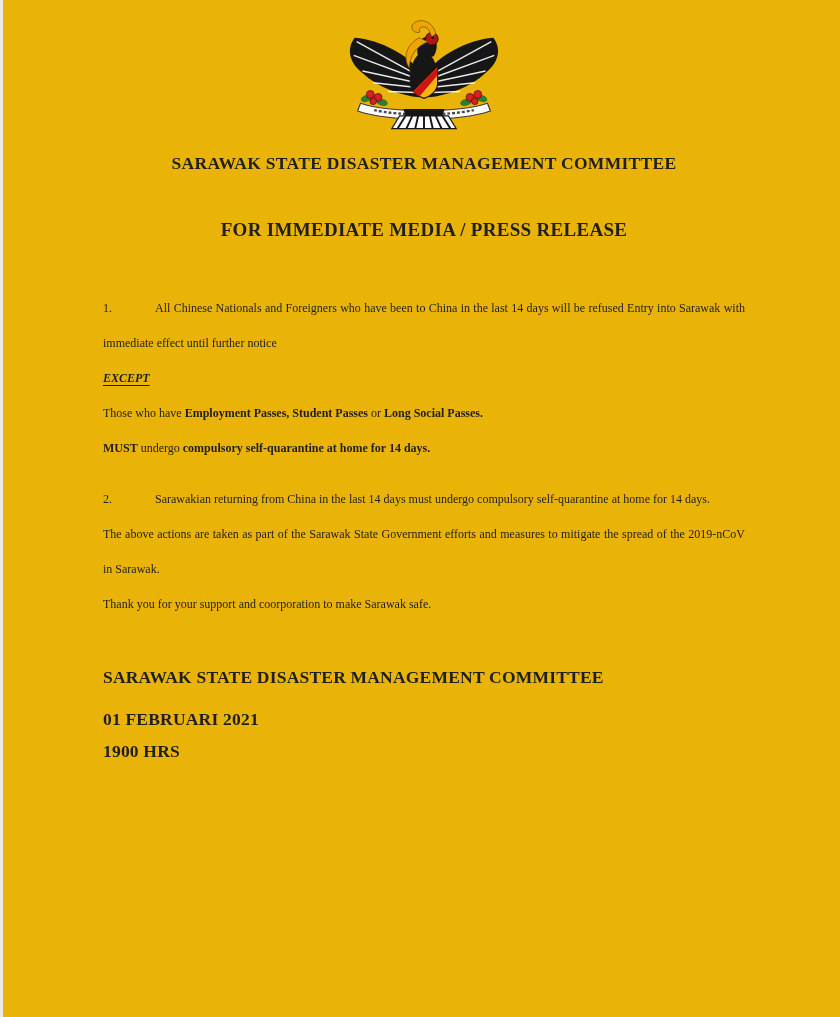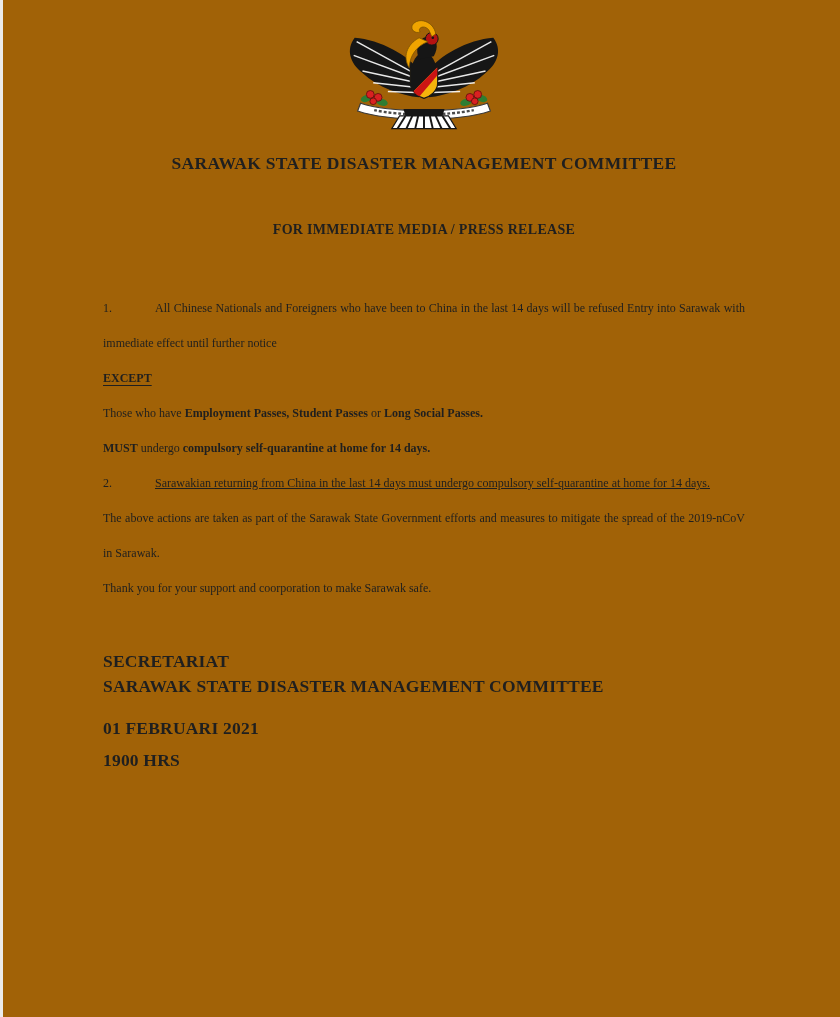"SARAWAK STATE DISASTER MANAGEMENT" .page { background: #a16207 -> #eab308 }
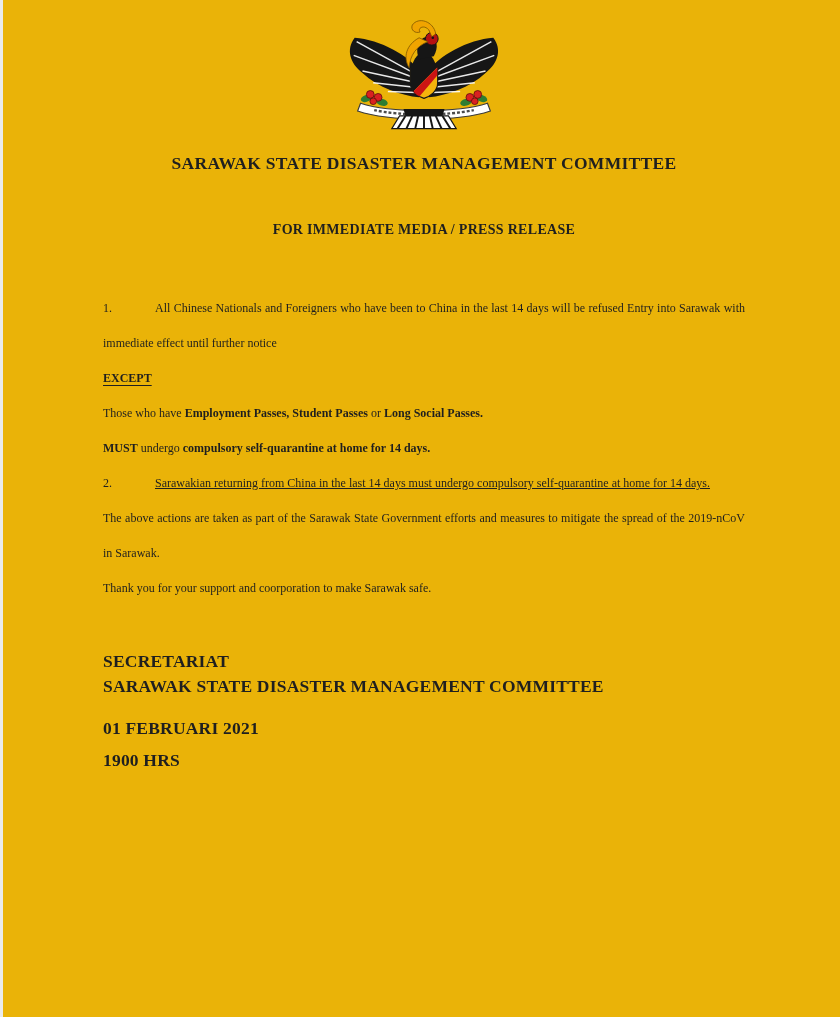"FOR IMMEDIATE MEDIA / PRESS" .subtitle { font-size: 14px -> 19px }
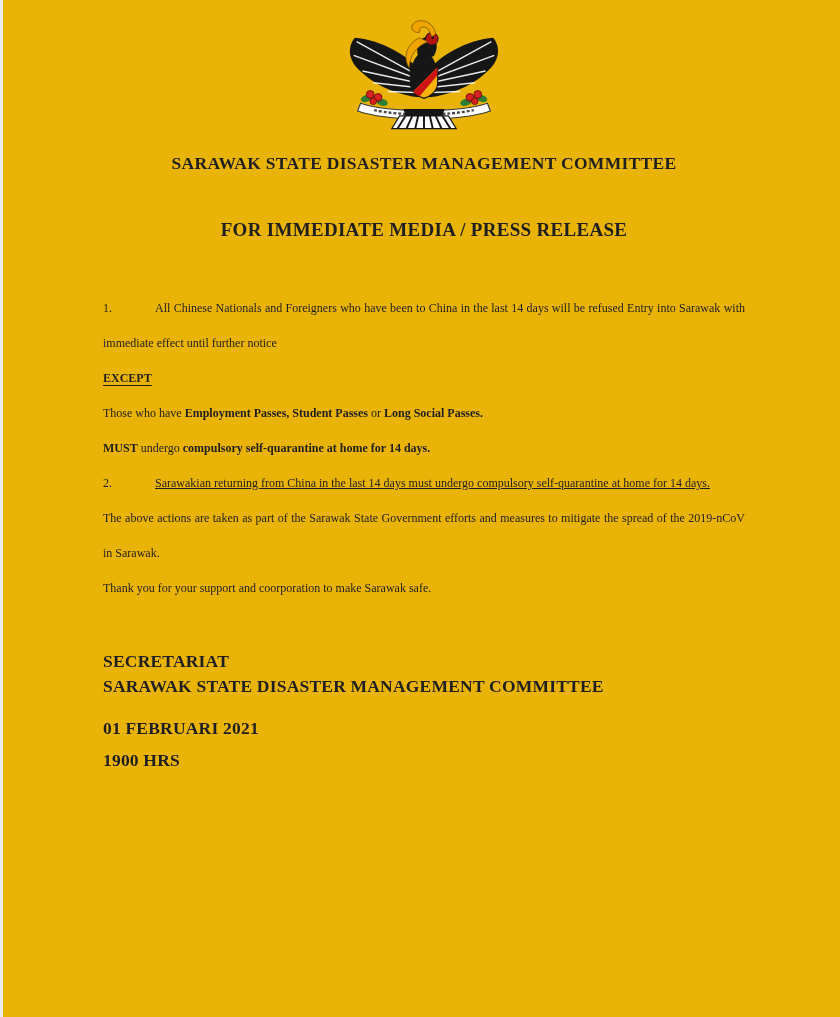"EXCEPT" .hd { font-style: none -> italic }
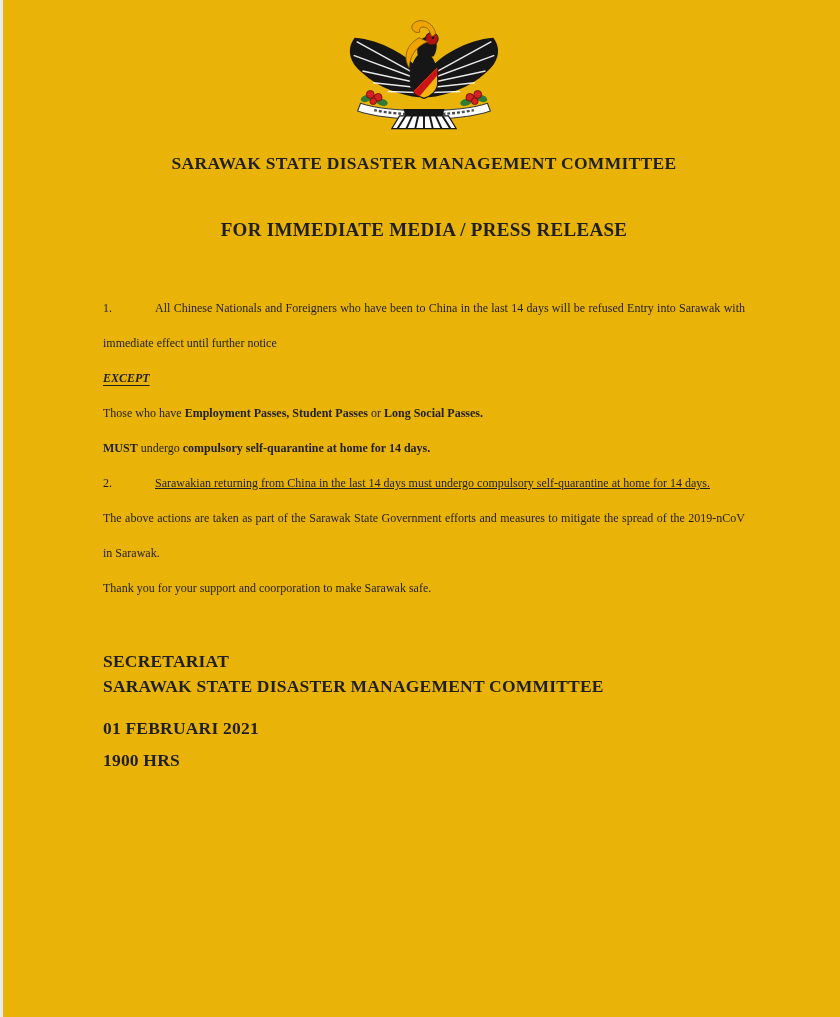"2. Sarawakian returning from China" .para.sp { margin-top: 0 -> 16px; text-decoration: underline -> none }
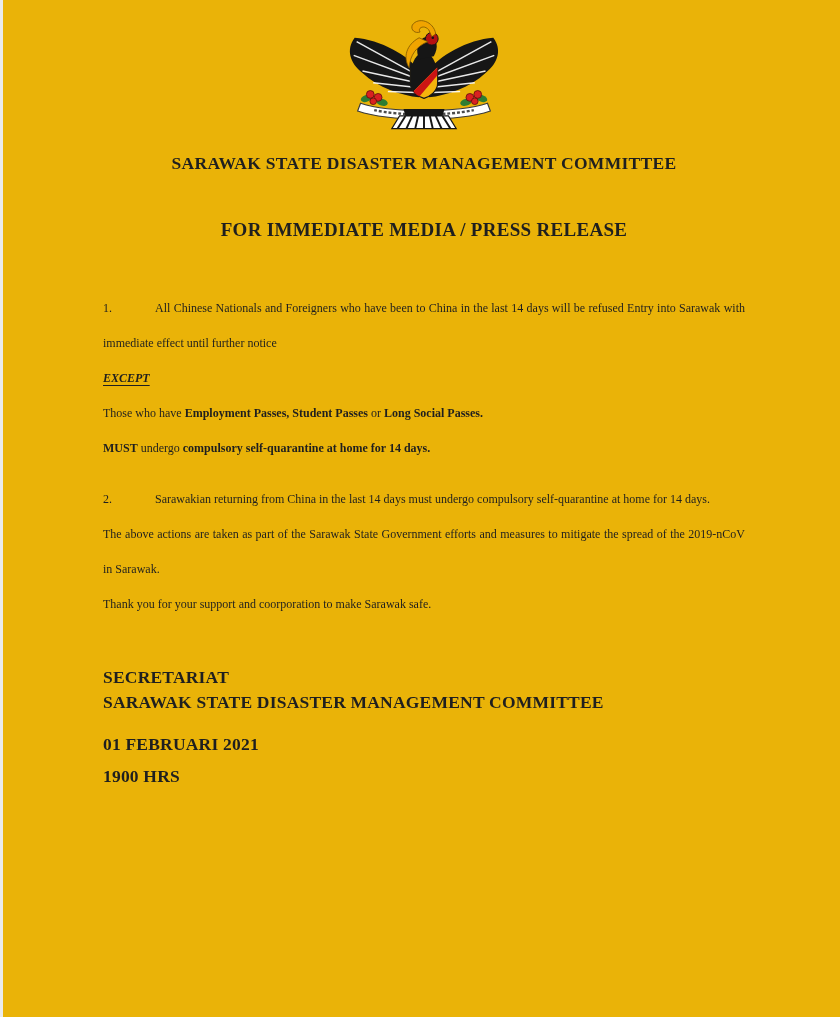"SECRETARIAT" p.line { html: <p>SECRETARIAT</p> -> none }
